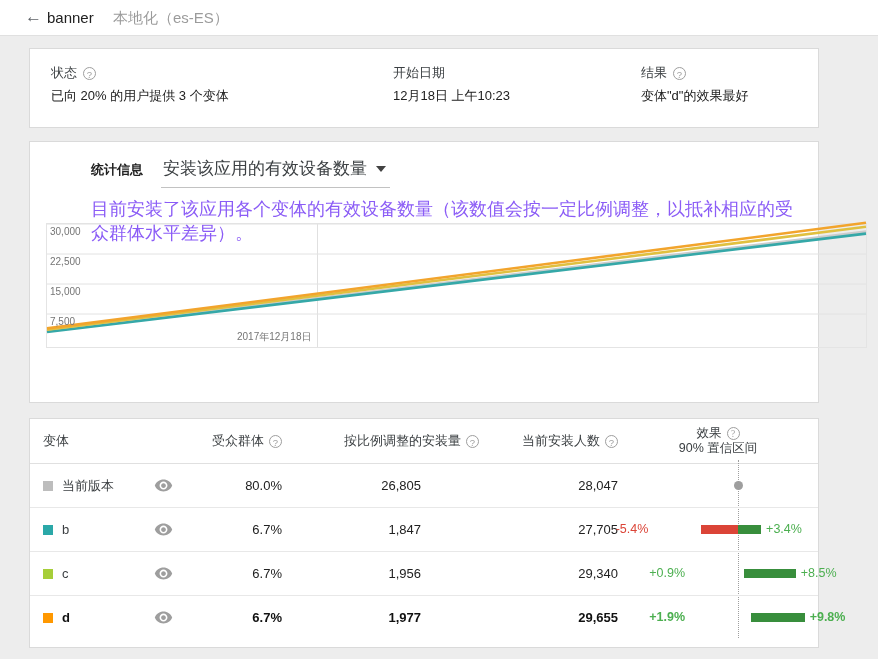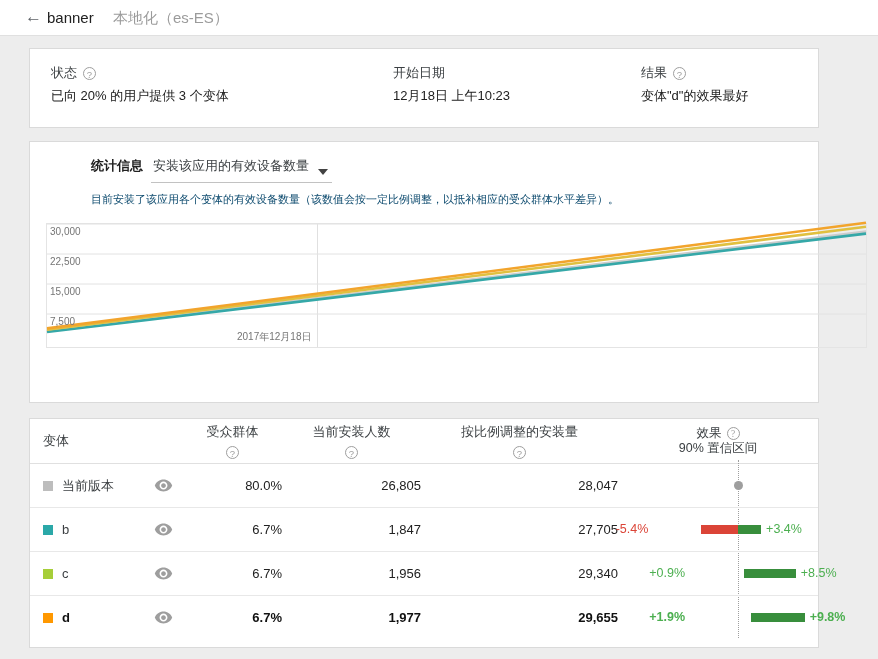"安装该应用的有效设备数量" .metric-dd { align-items: flex-end -> center; font-size: 13px -> 17px; margin-left: 8px -> 18px }
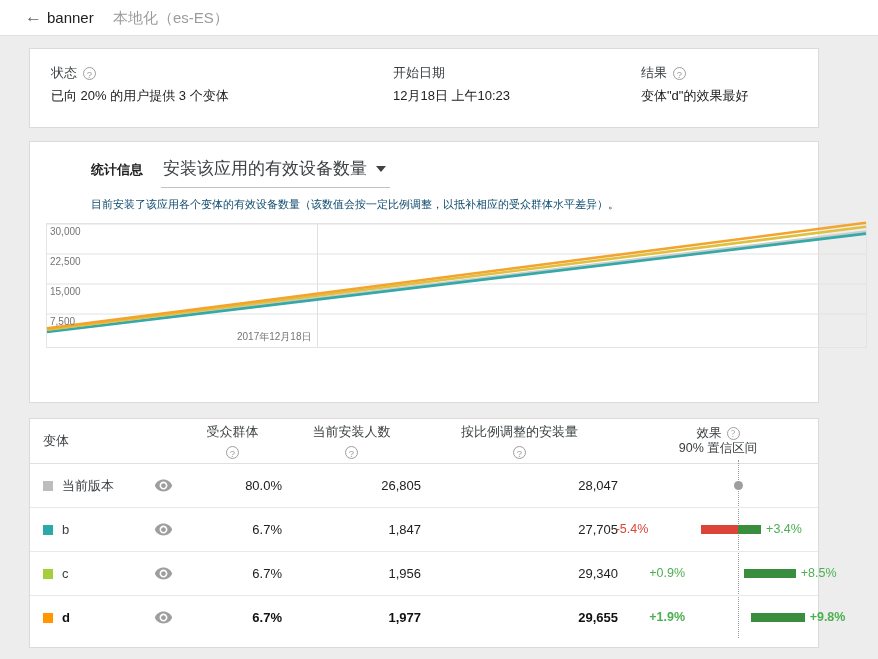"目前安装了该应用各个变体的有效设备数量（该数值会按一定比例调整，以抵补相应的受众" .chart-desc { color: #0c4a6e -> #8b5cf6; font-size: 11px -> 18px }
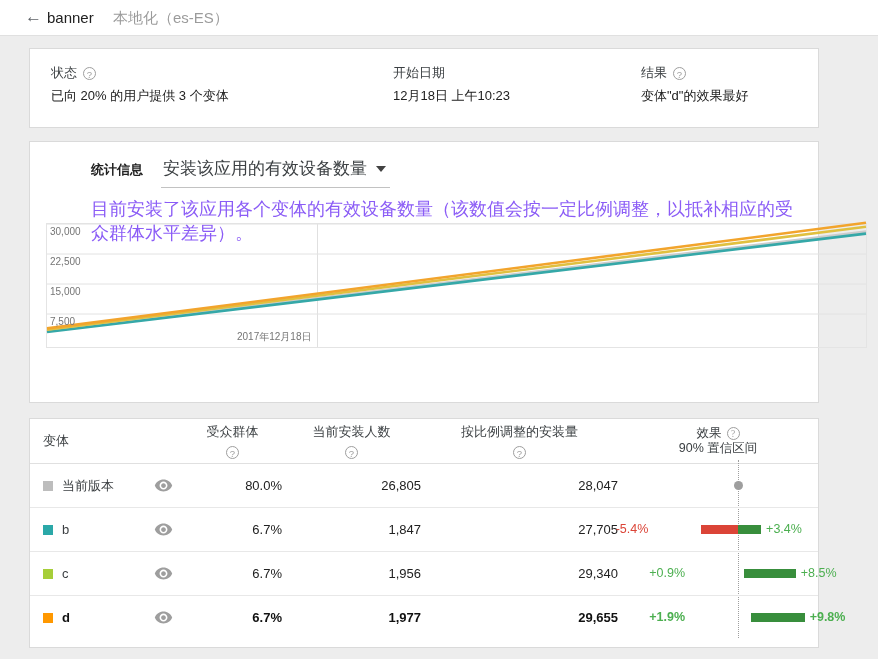"受众群体" .c-aud.hdr,.c-inst.hdr,.c-adj.hdr { flex-direction: column -> none }
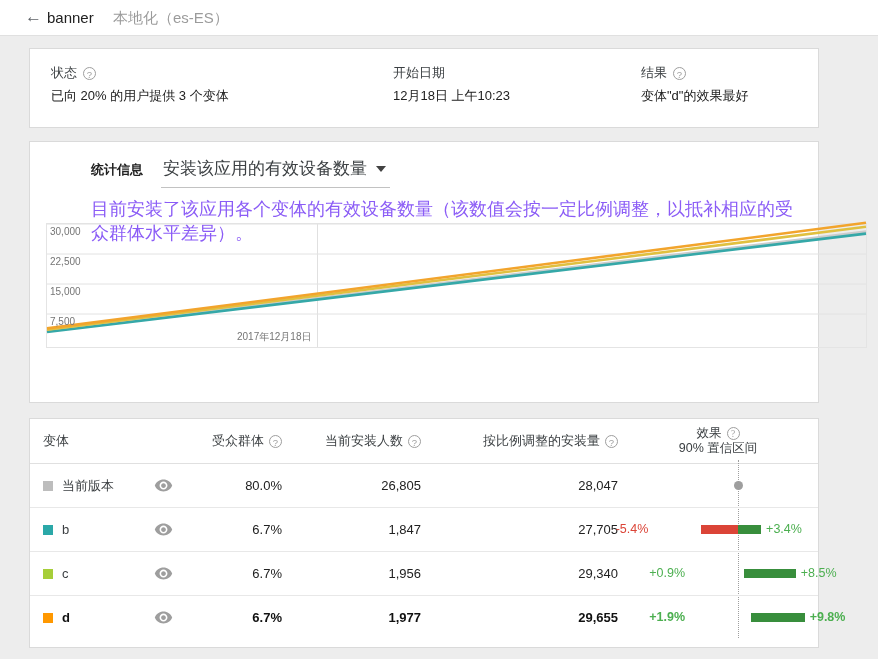"当前安装人数" div.cell { order: before "按比例调整的安装量" -> after "按比例调整的安装量" }
